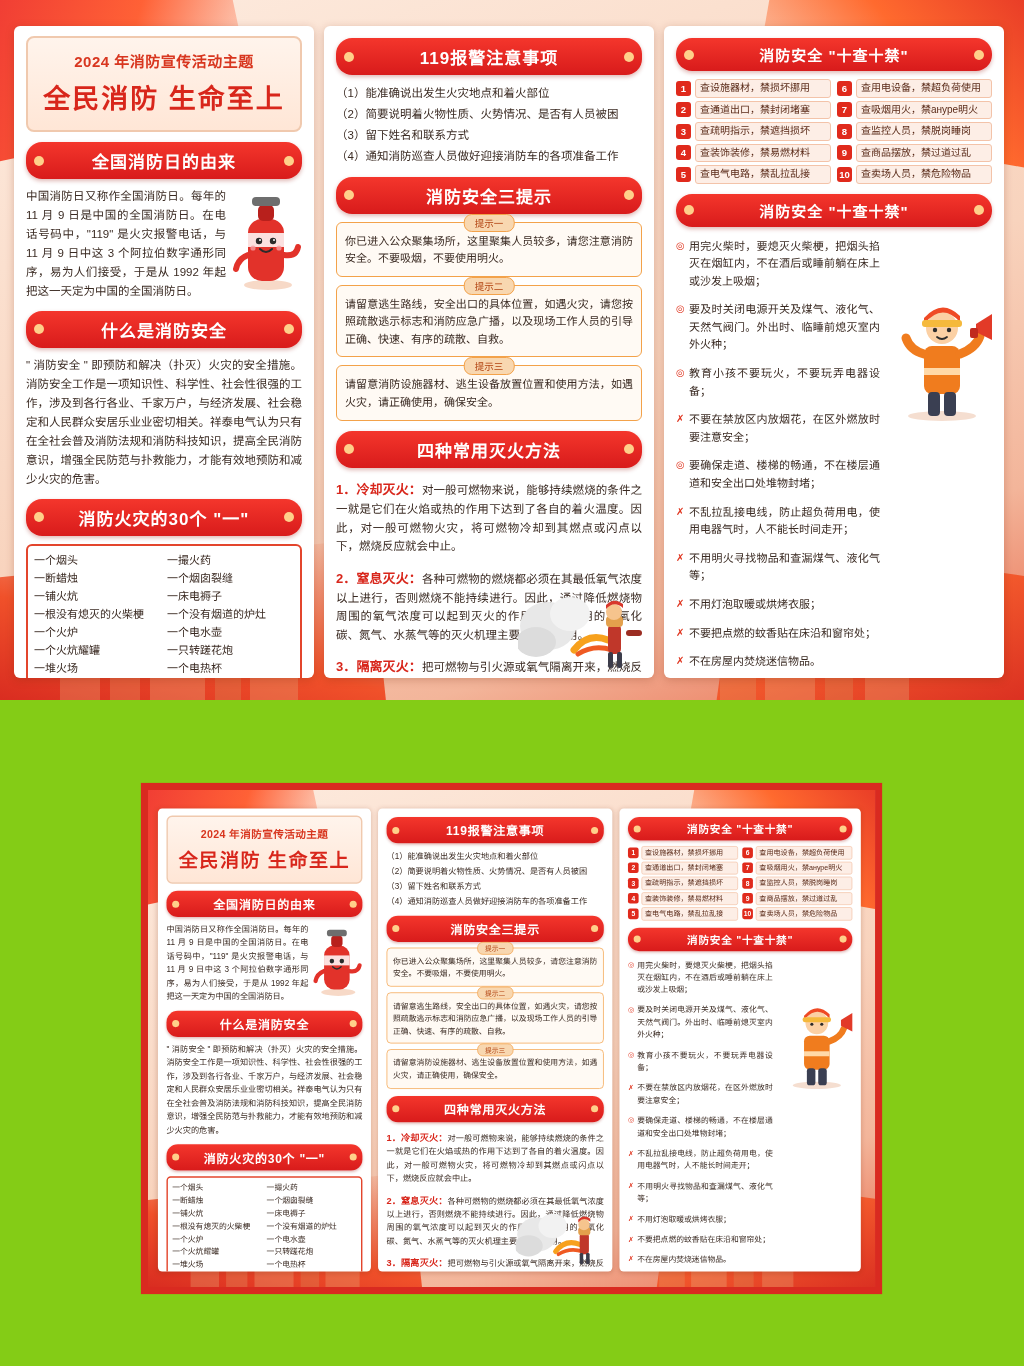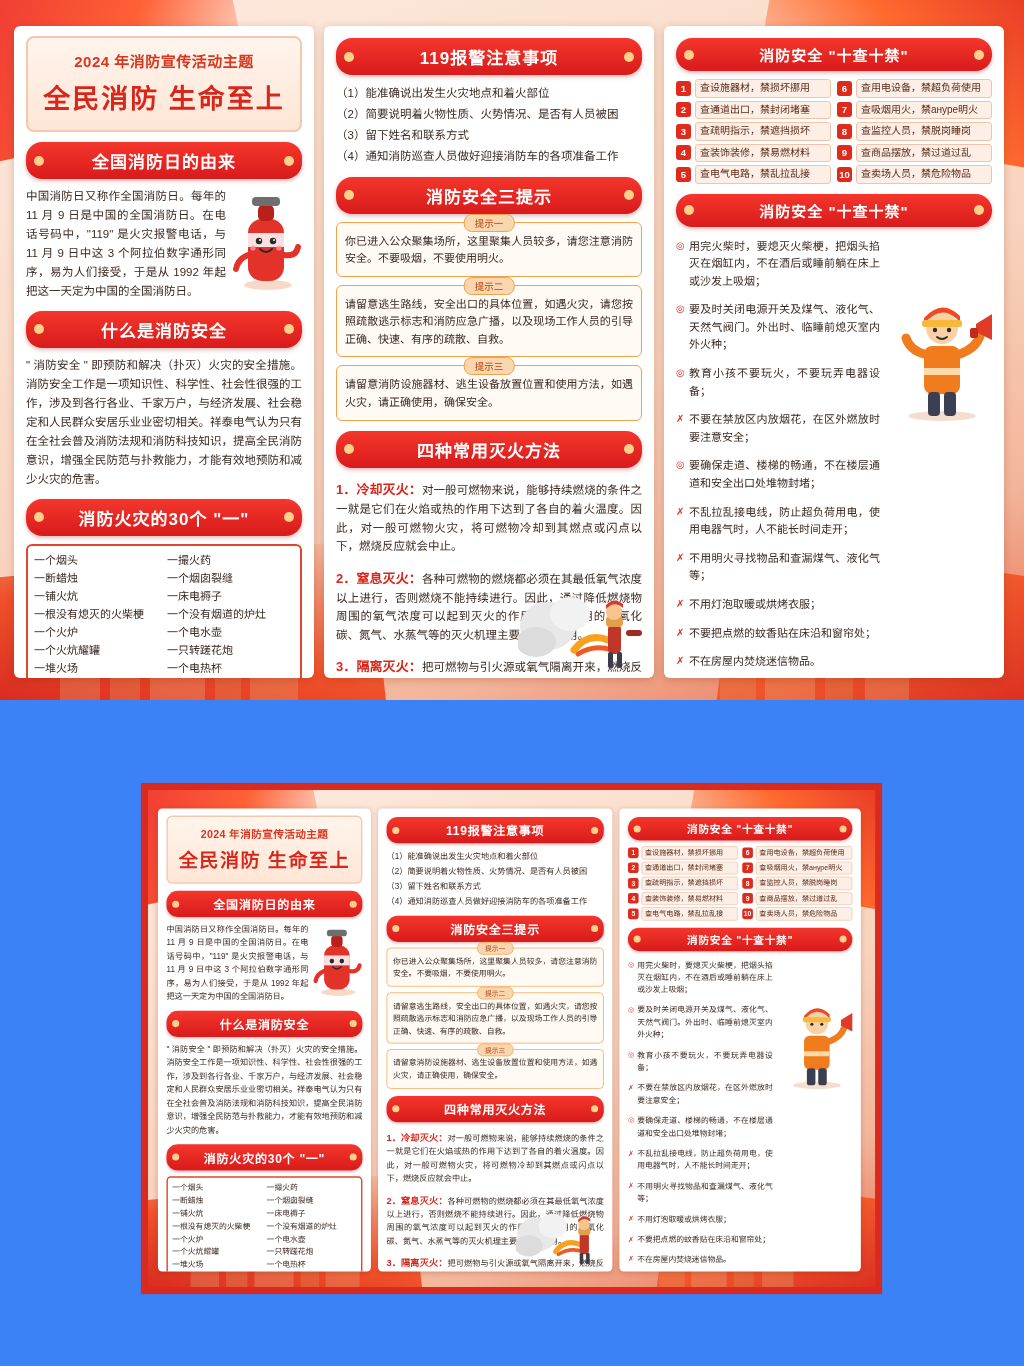"2024 年消防宣传活动主题" .page { background: #3b82f6 -> #84cc16 }
